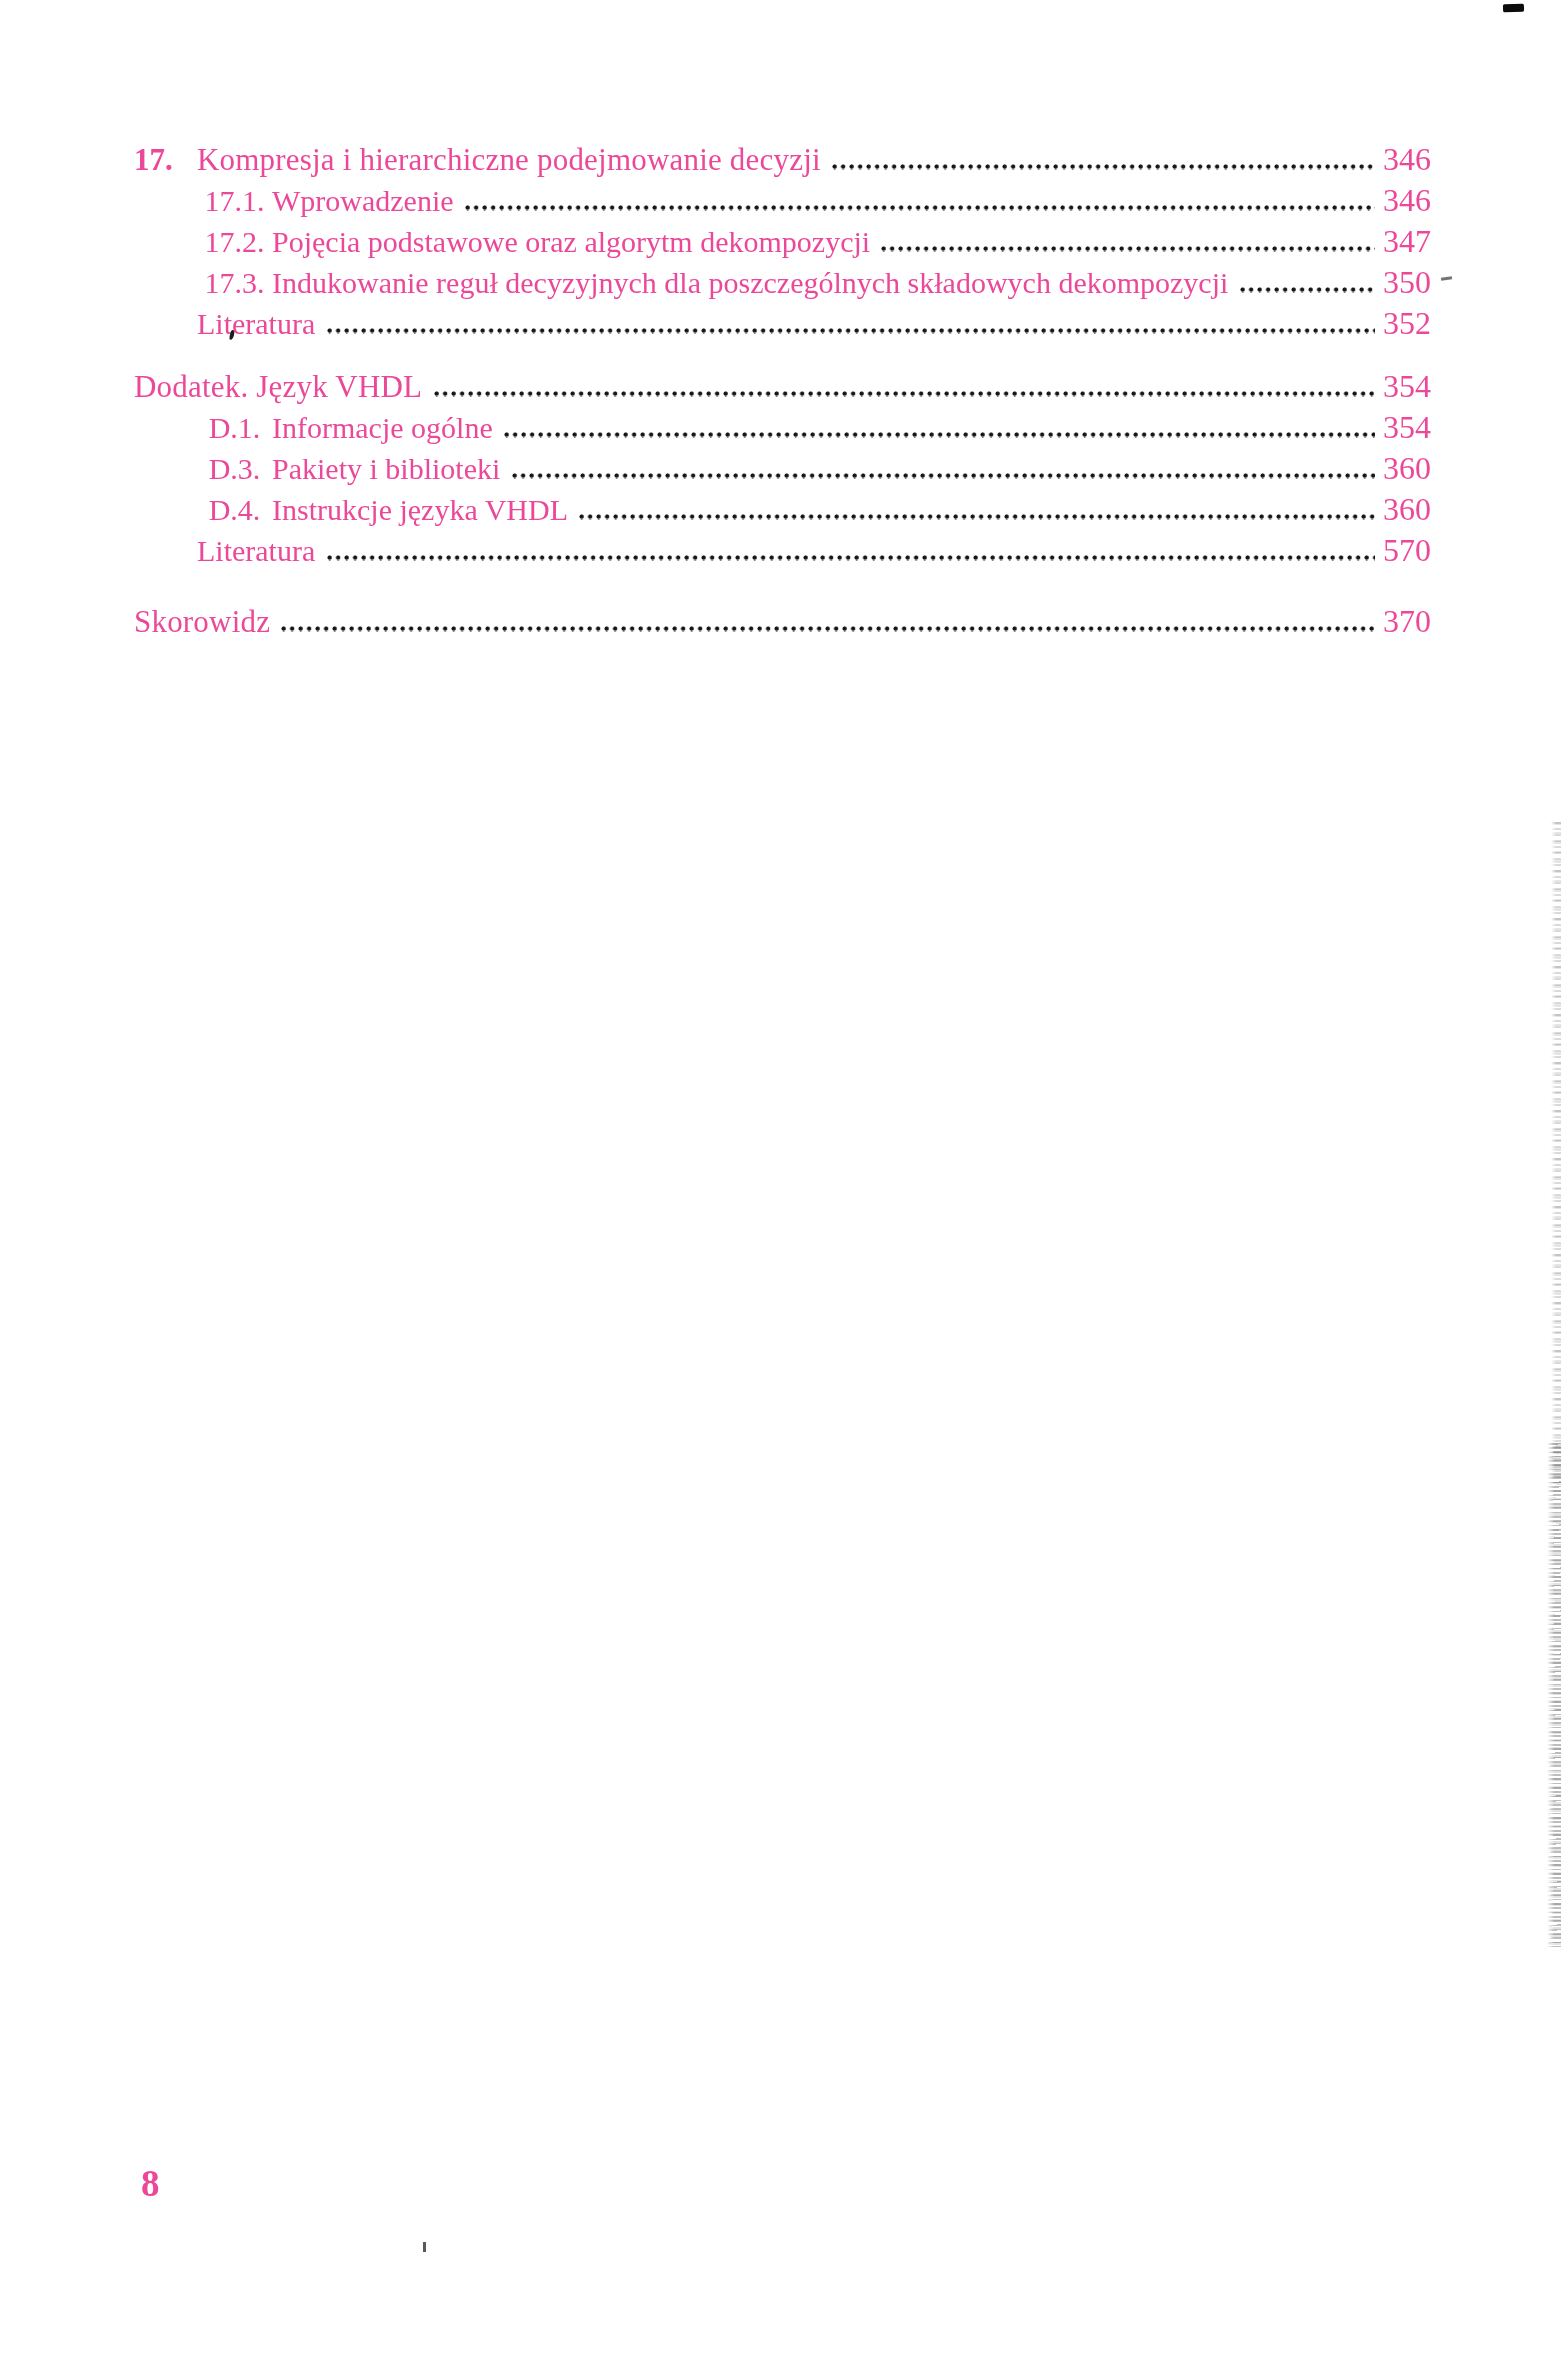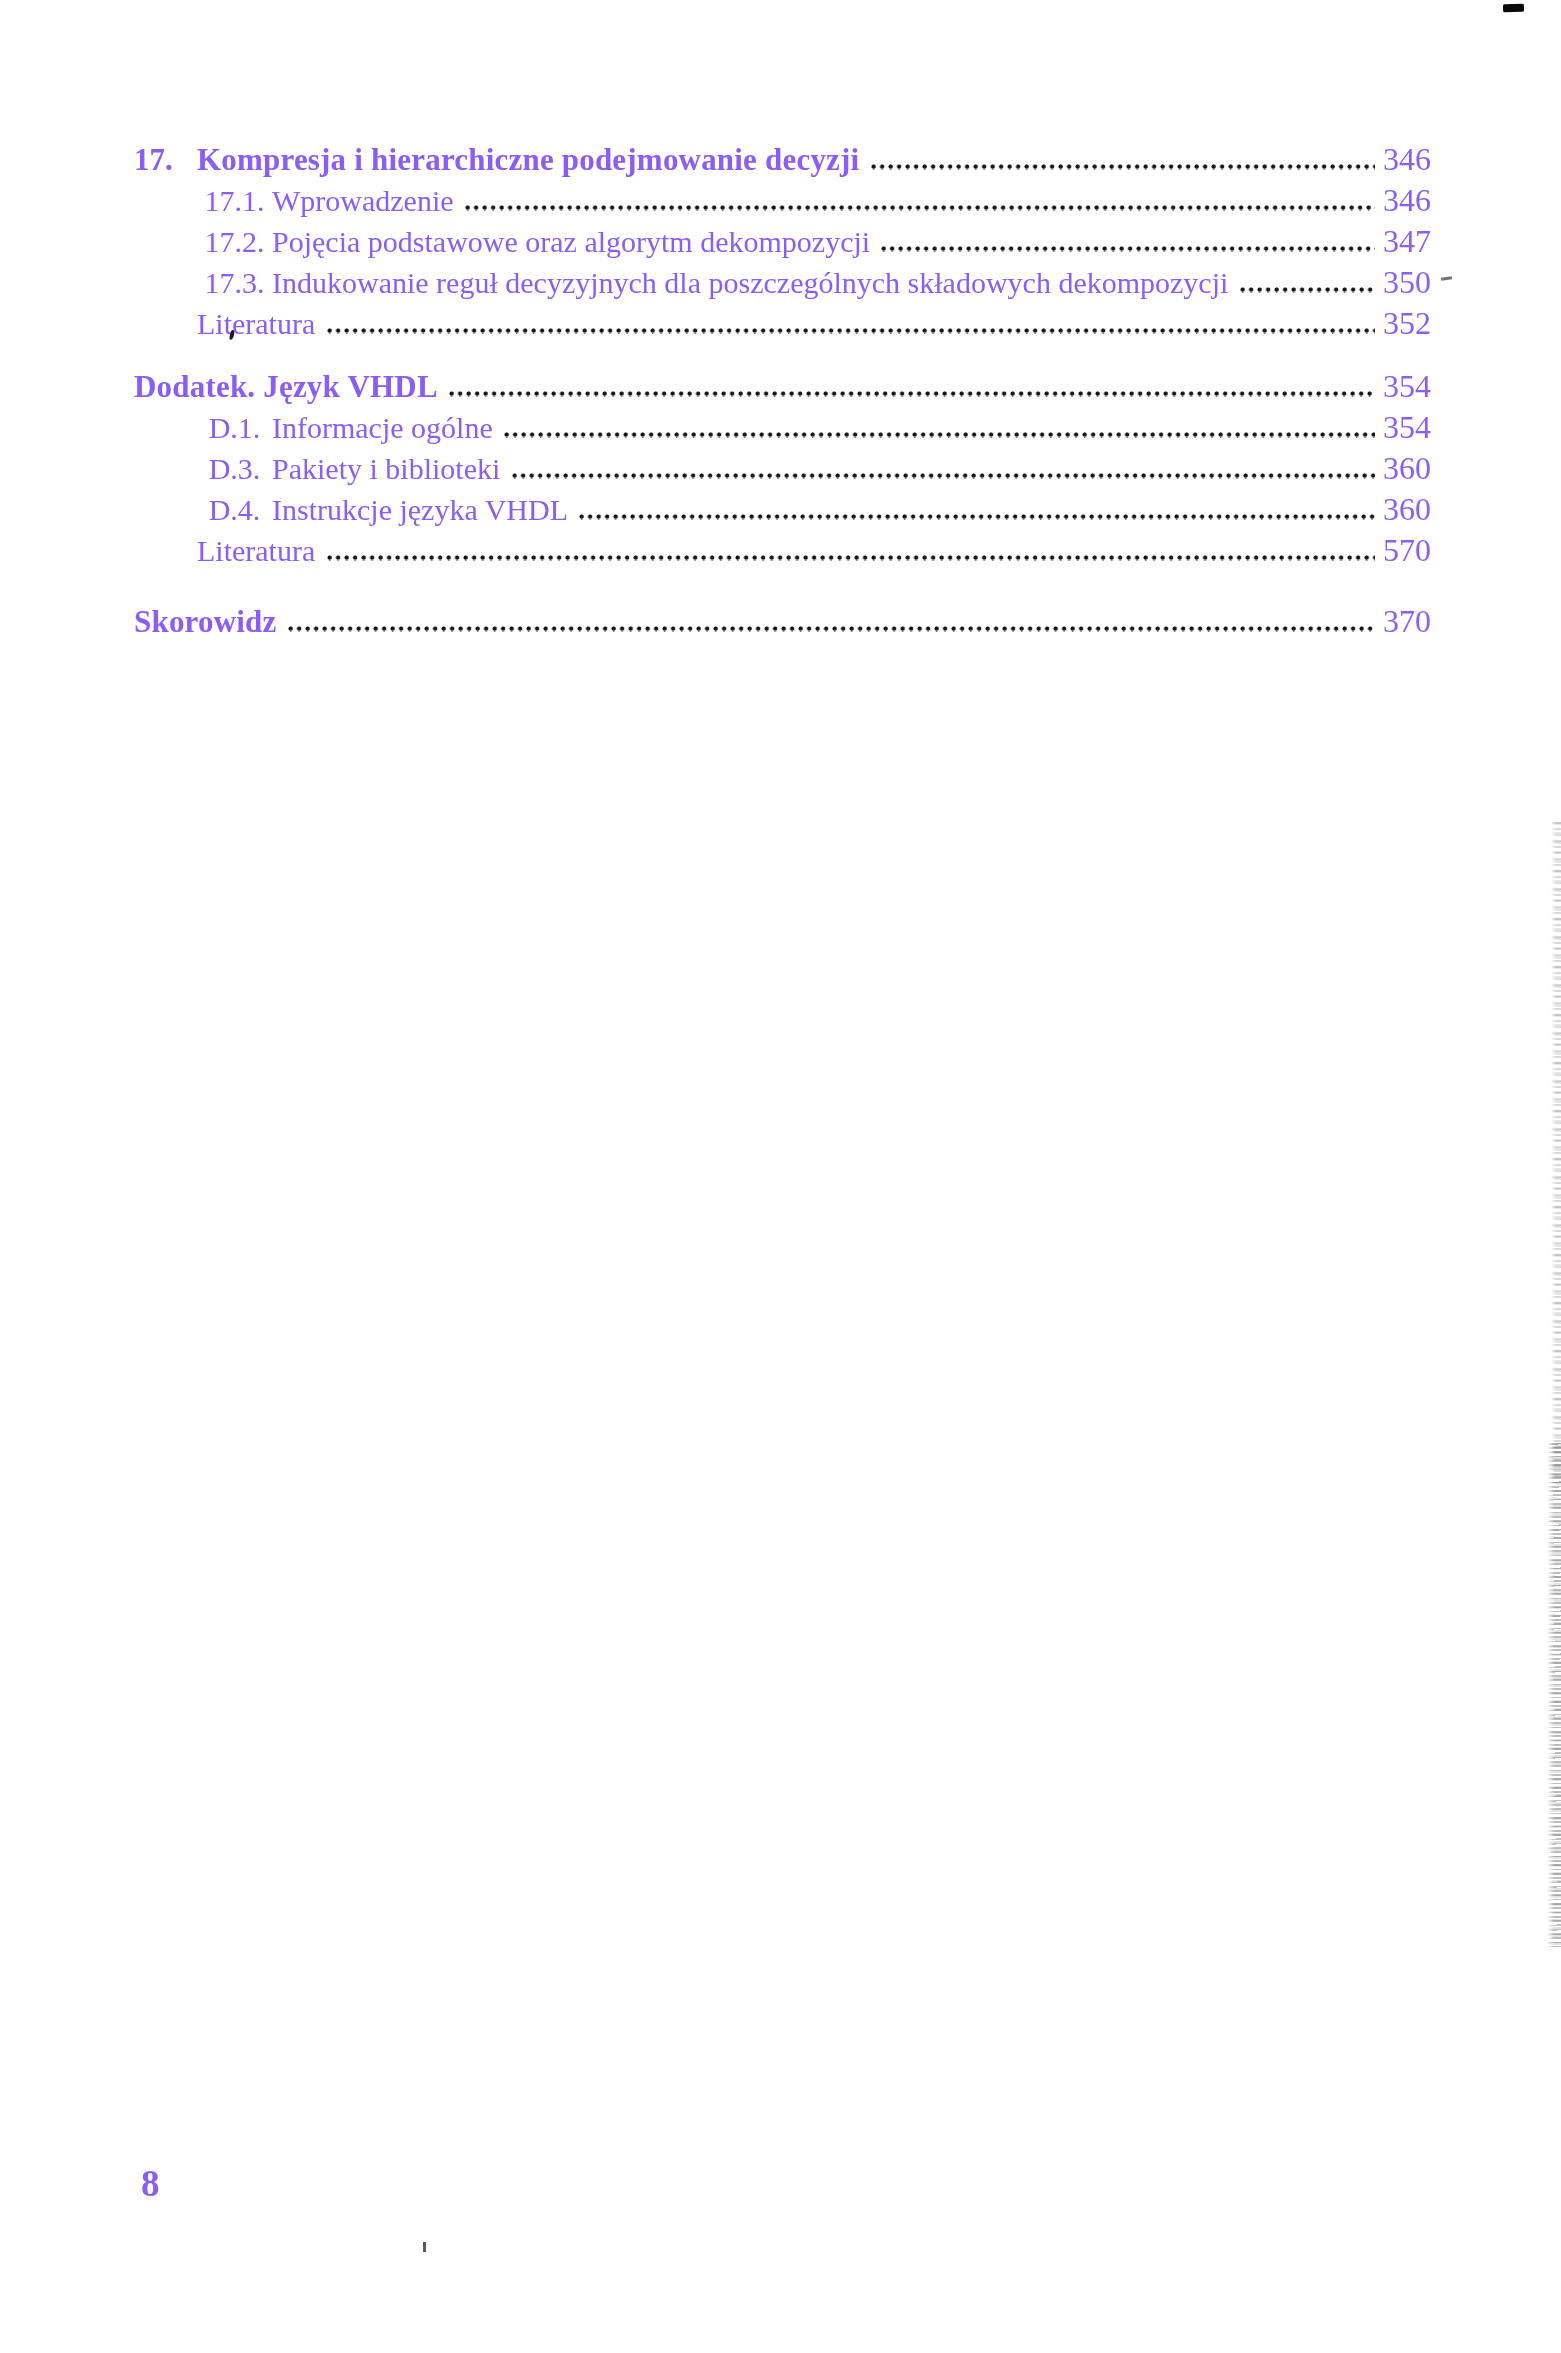"17." .page { color: #8b5cf6 -> #ec4899 }
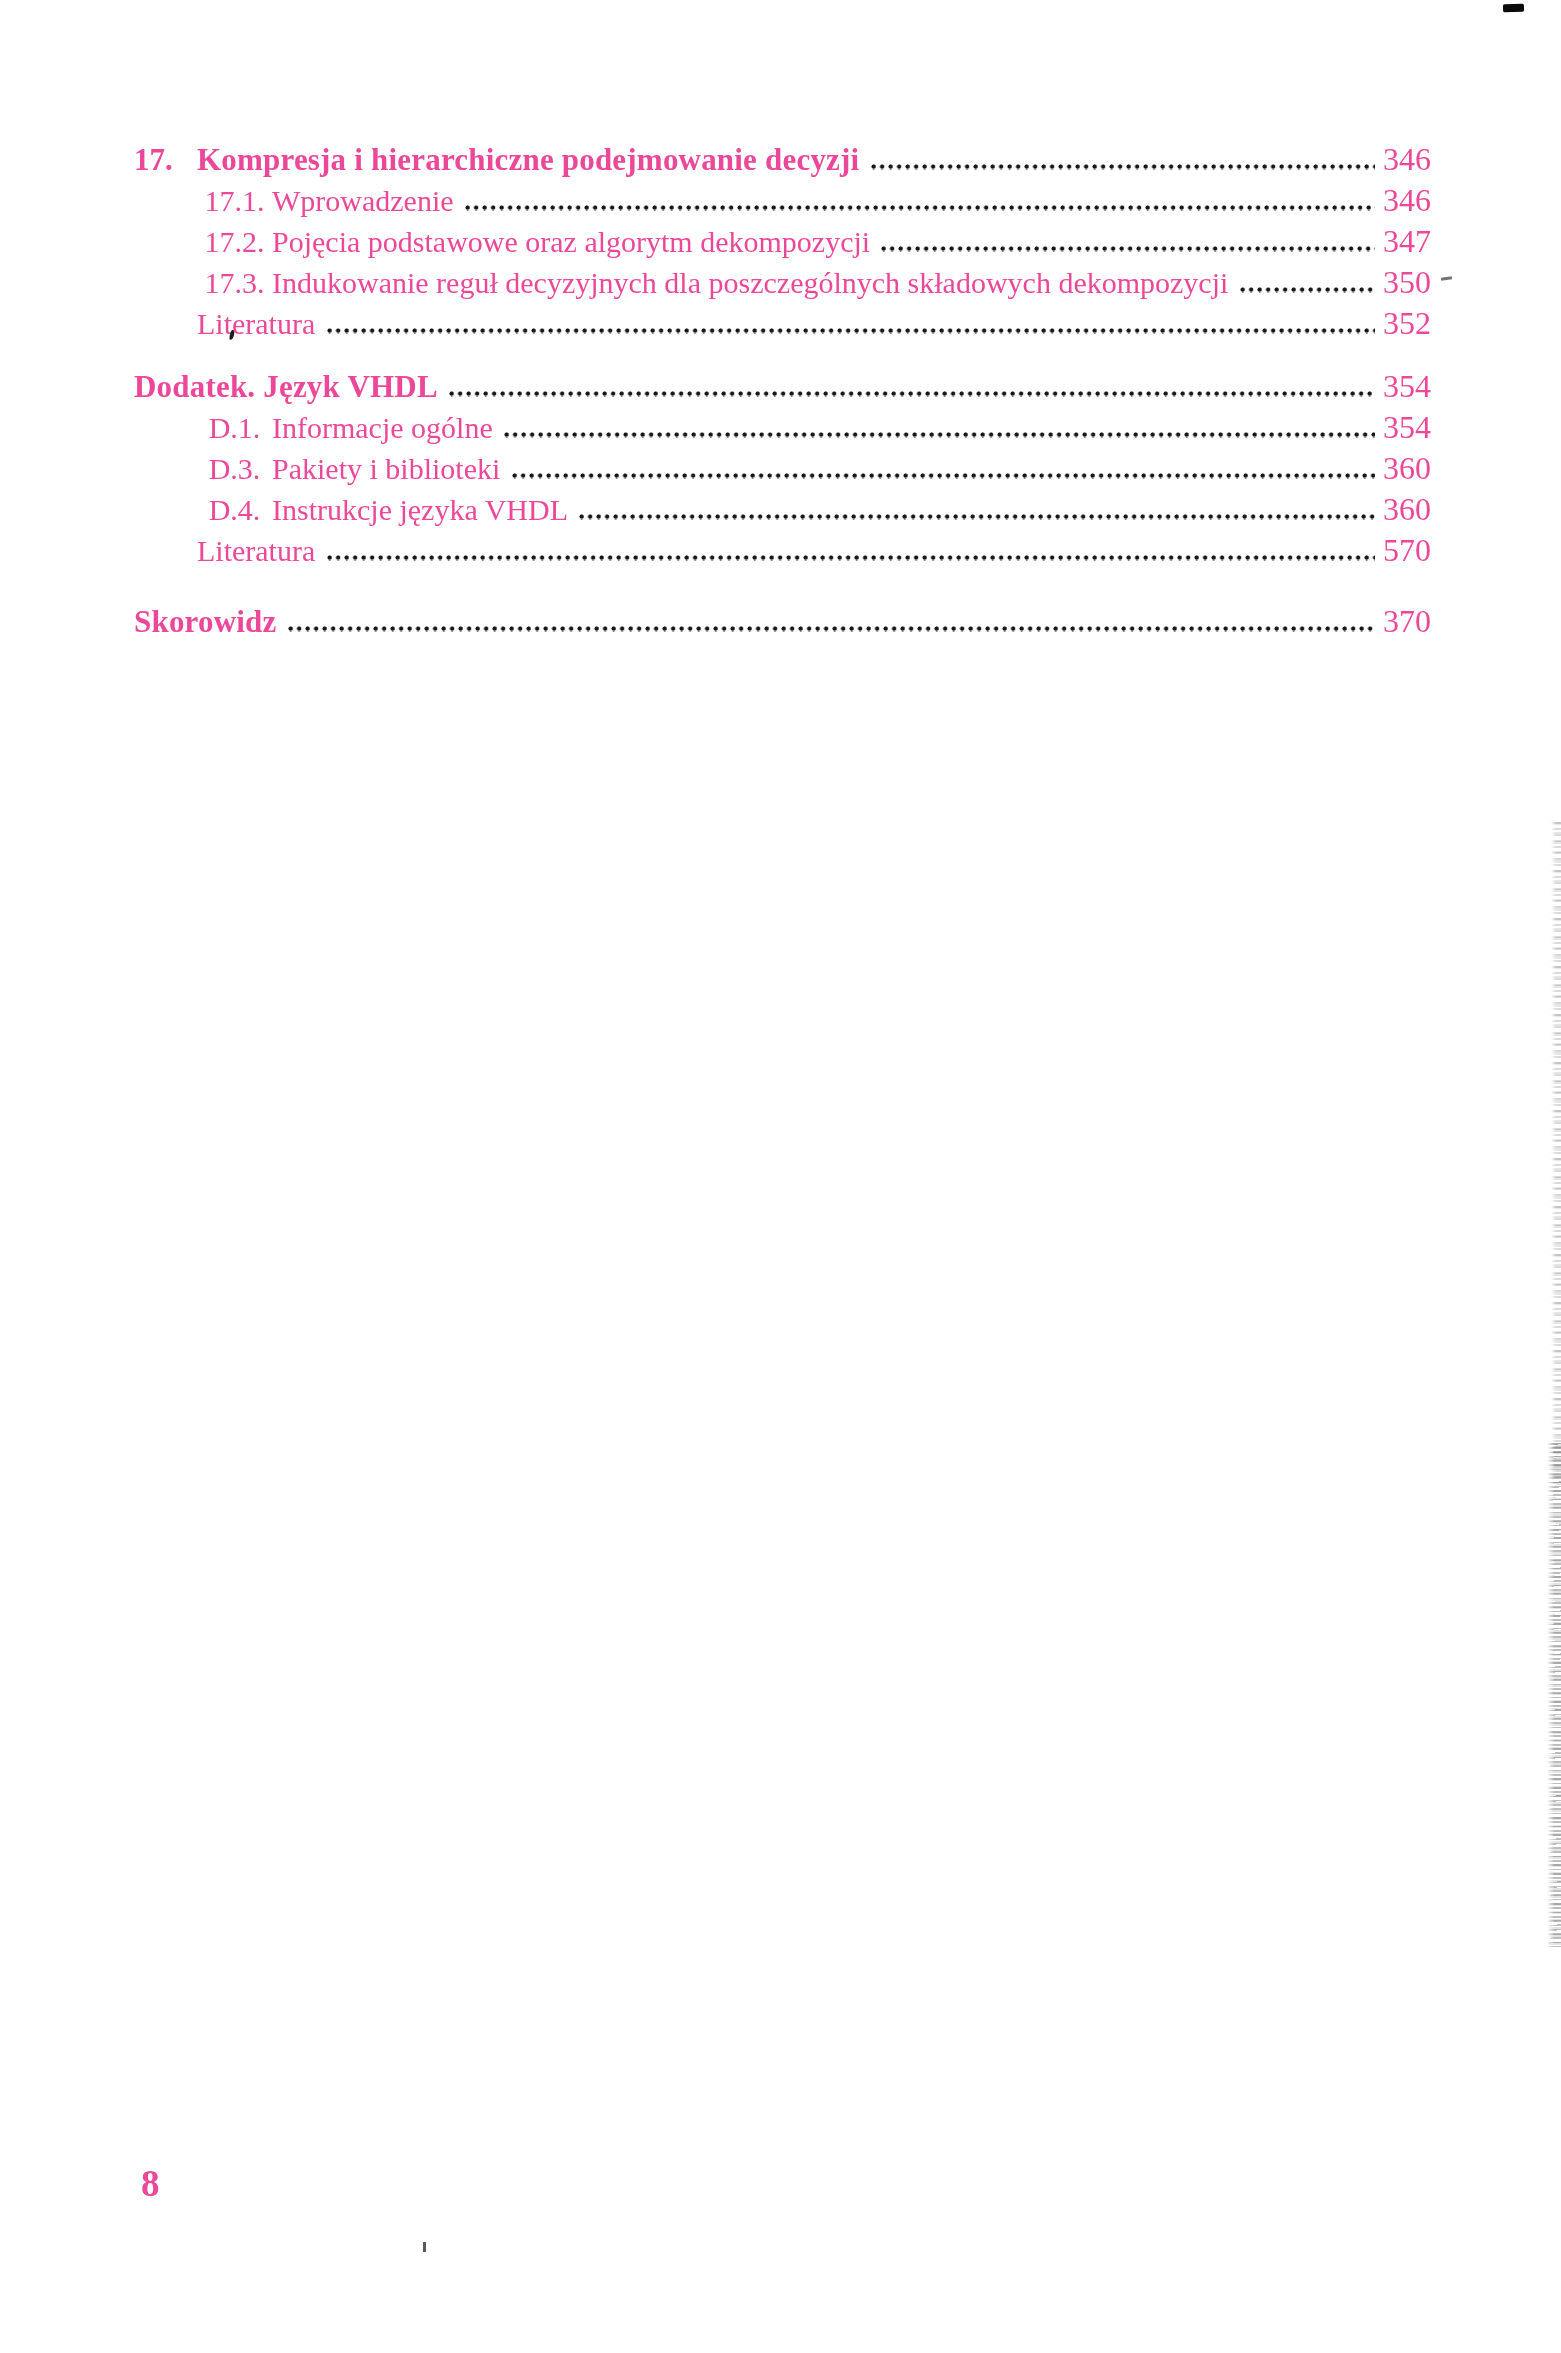"Kompresja i hierarchiczne podejmowanie" .row.heading .h-label { font-weight: 700 -> 400 }
